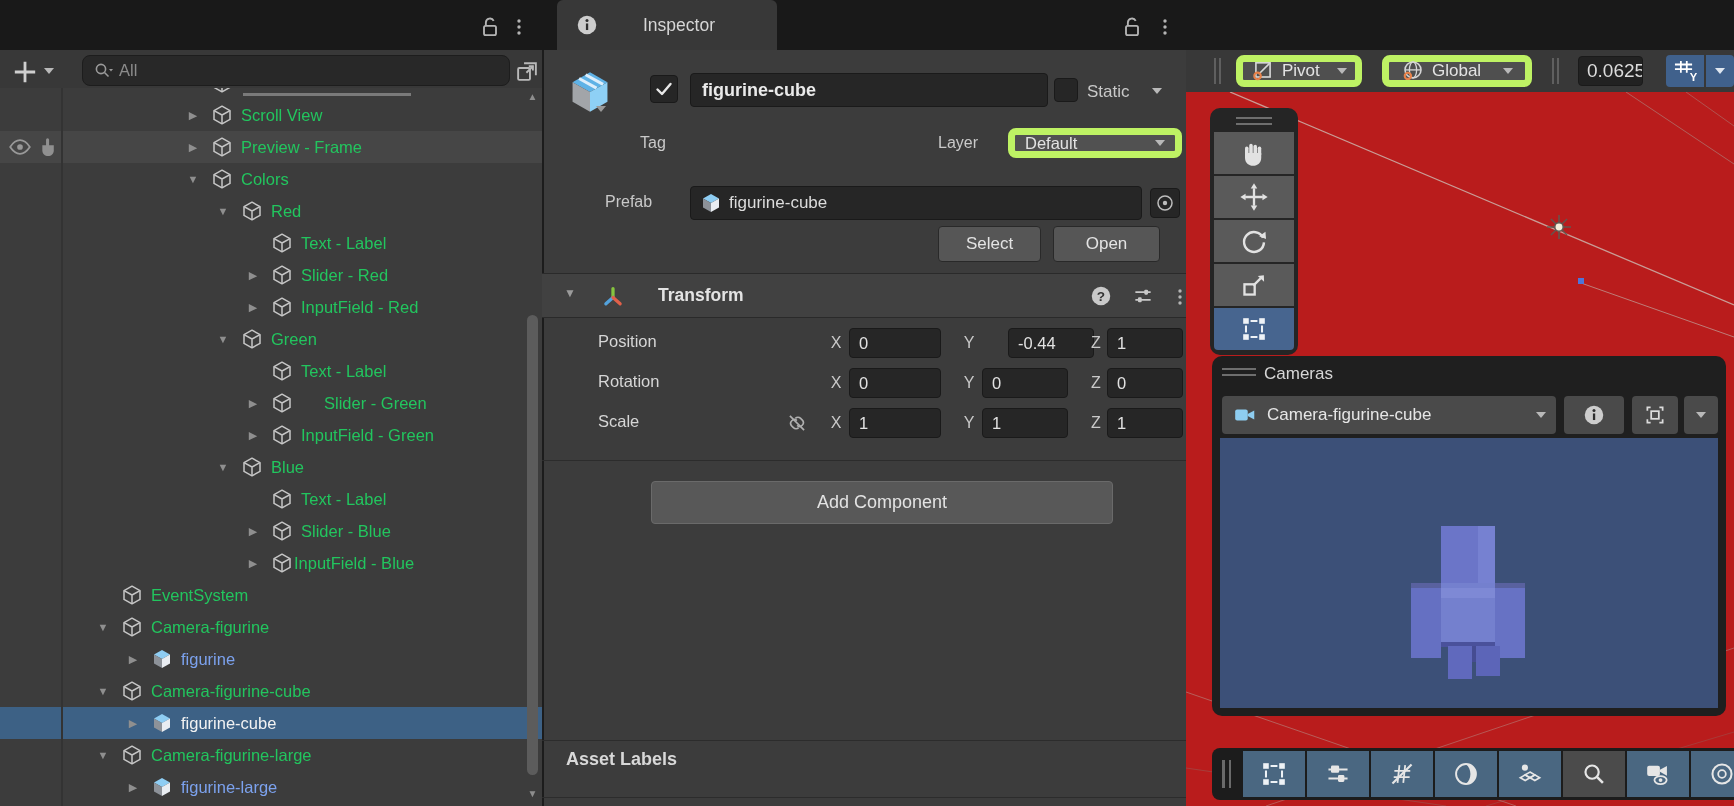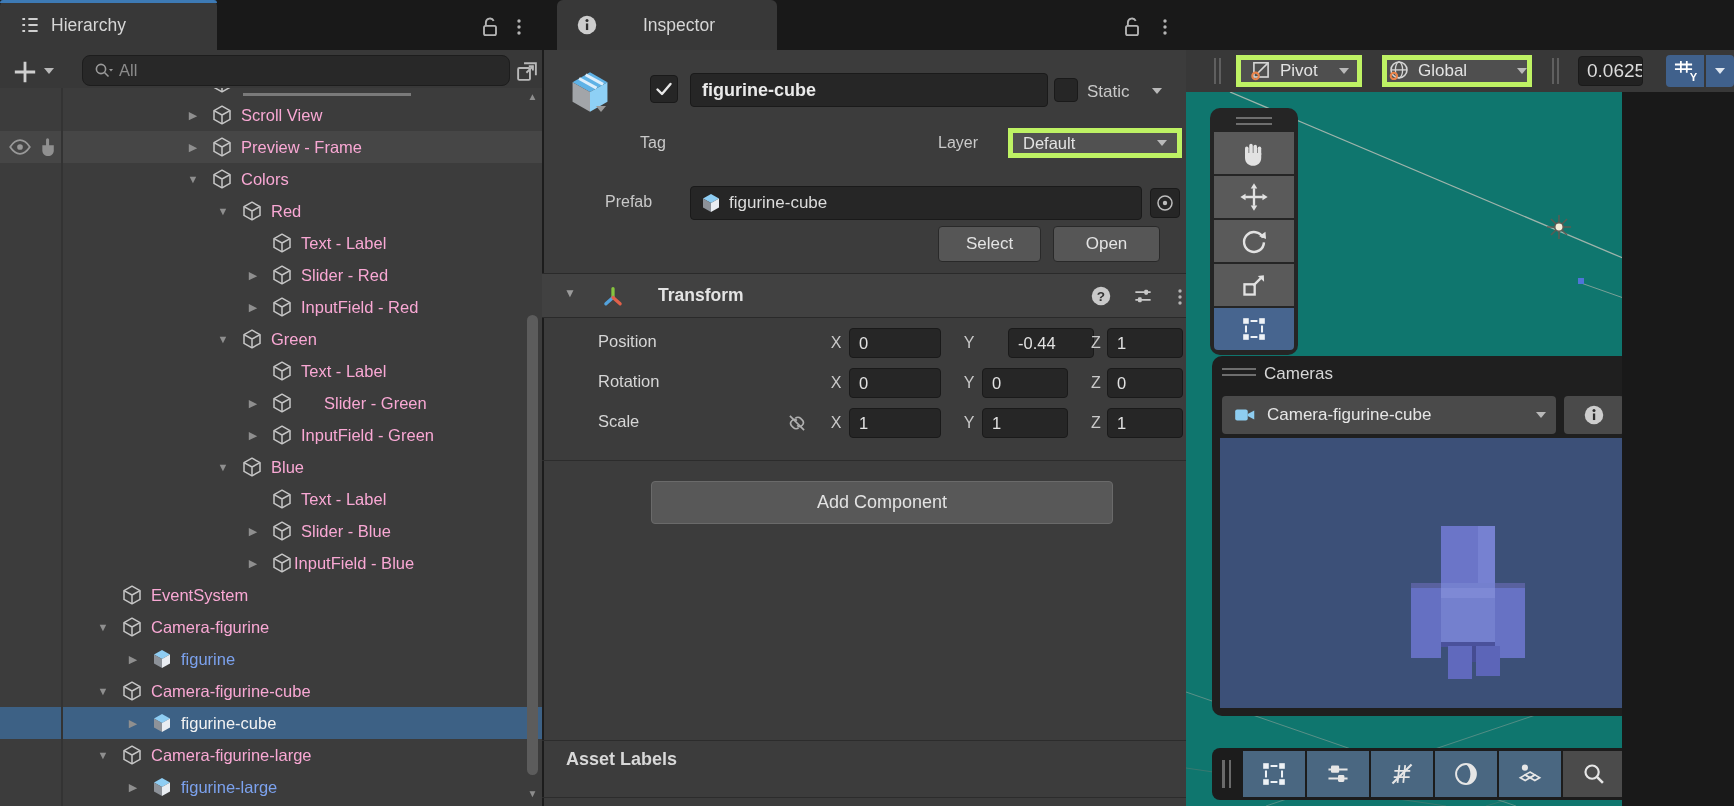"Hierarchy" div.tab { html: <div> <div></div> <span> <svg> <g> <path></path> <path></path> </g> </svg> </span> <span>Hierarchy</span> </div> -> none }
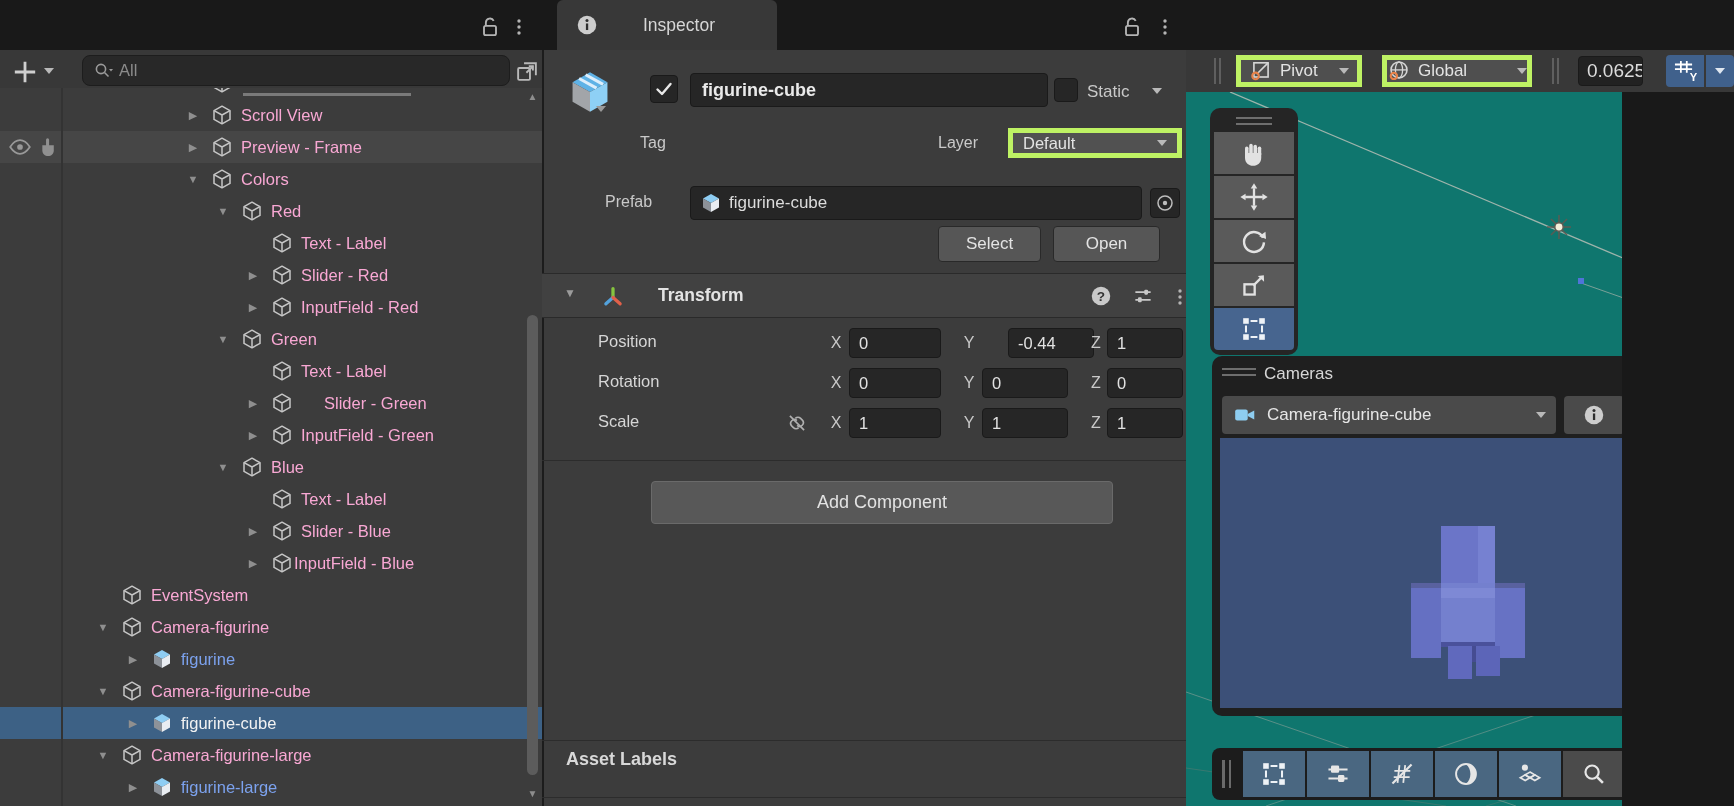"Pivot" .drop { border: 5px solid #bef264 -> 7px solid #bef264; border-radius: 0 -> 8px }
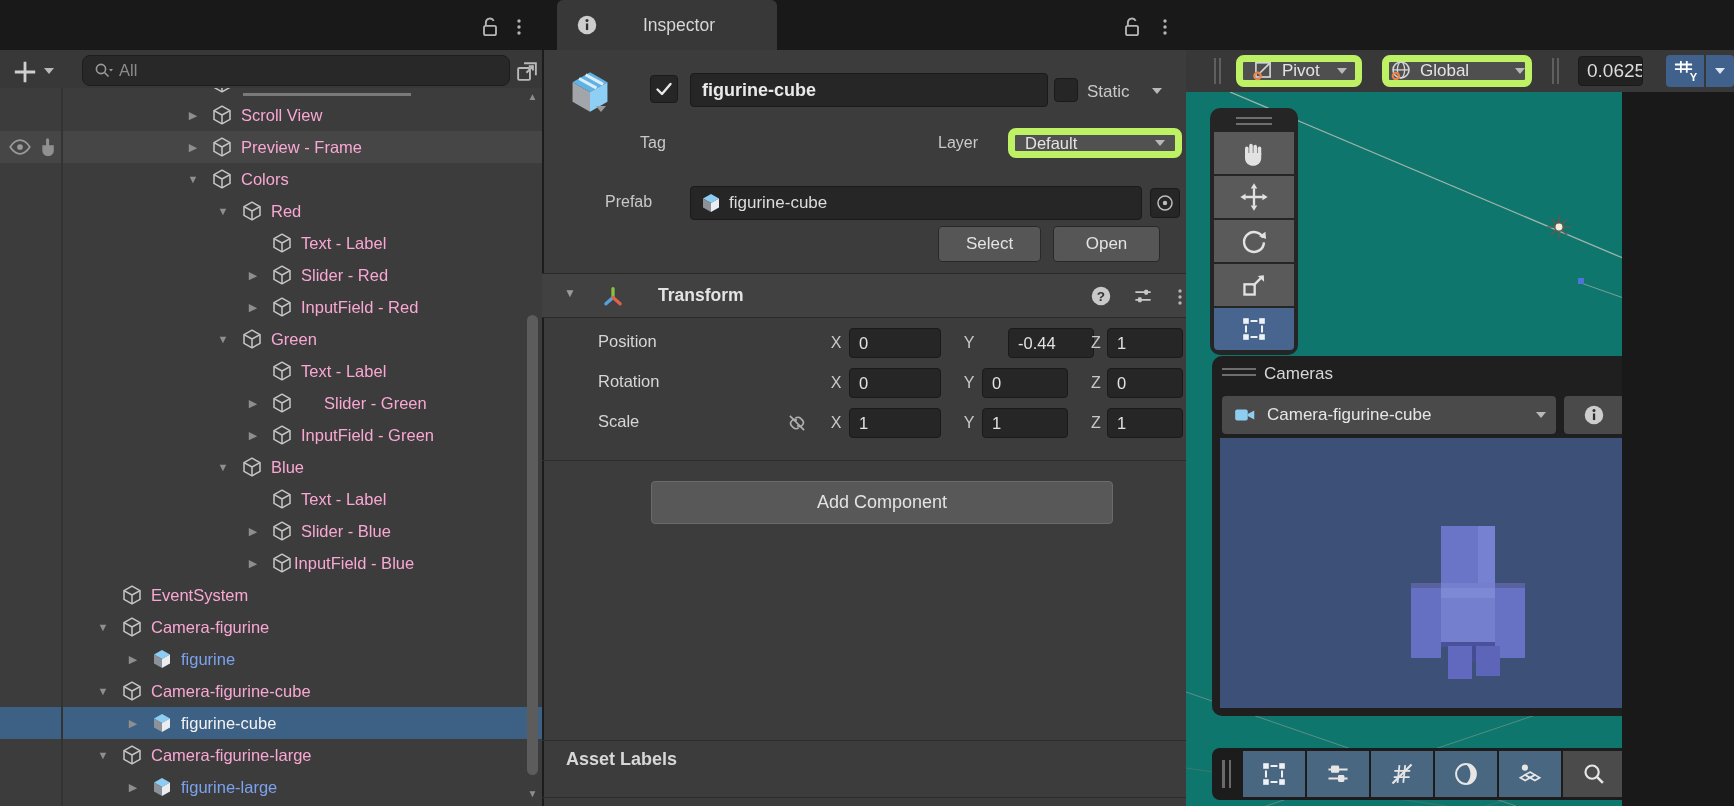"Global" div.abs { padding: 0 0 -> 0 12px }
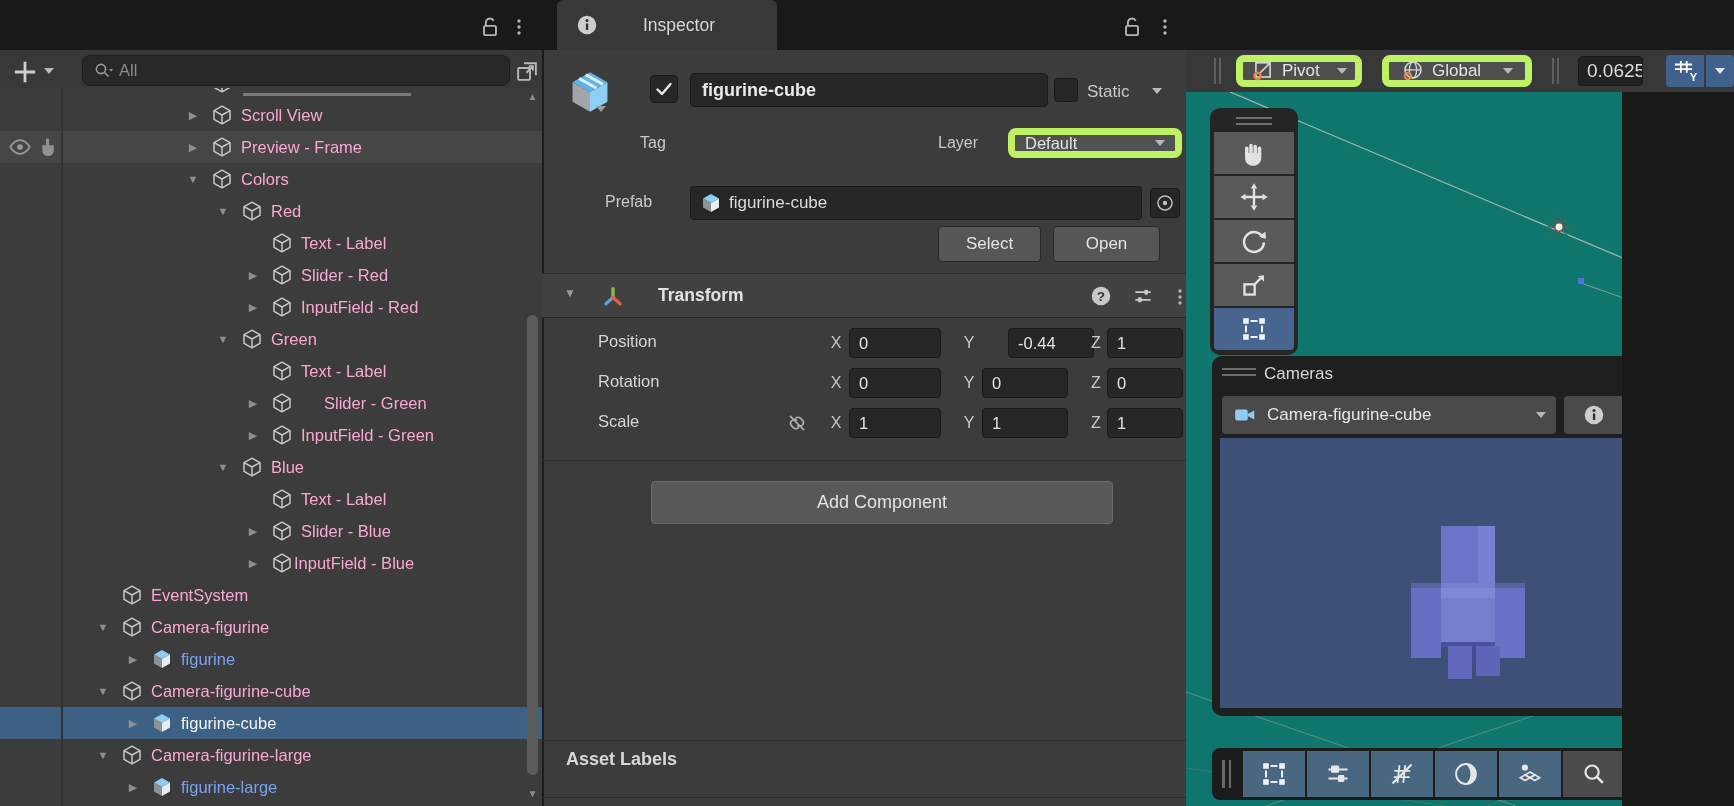"Scroll View" .row .lbl { color: #f9a8d4 -> #22c55e }
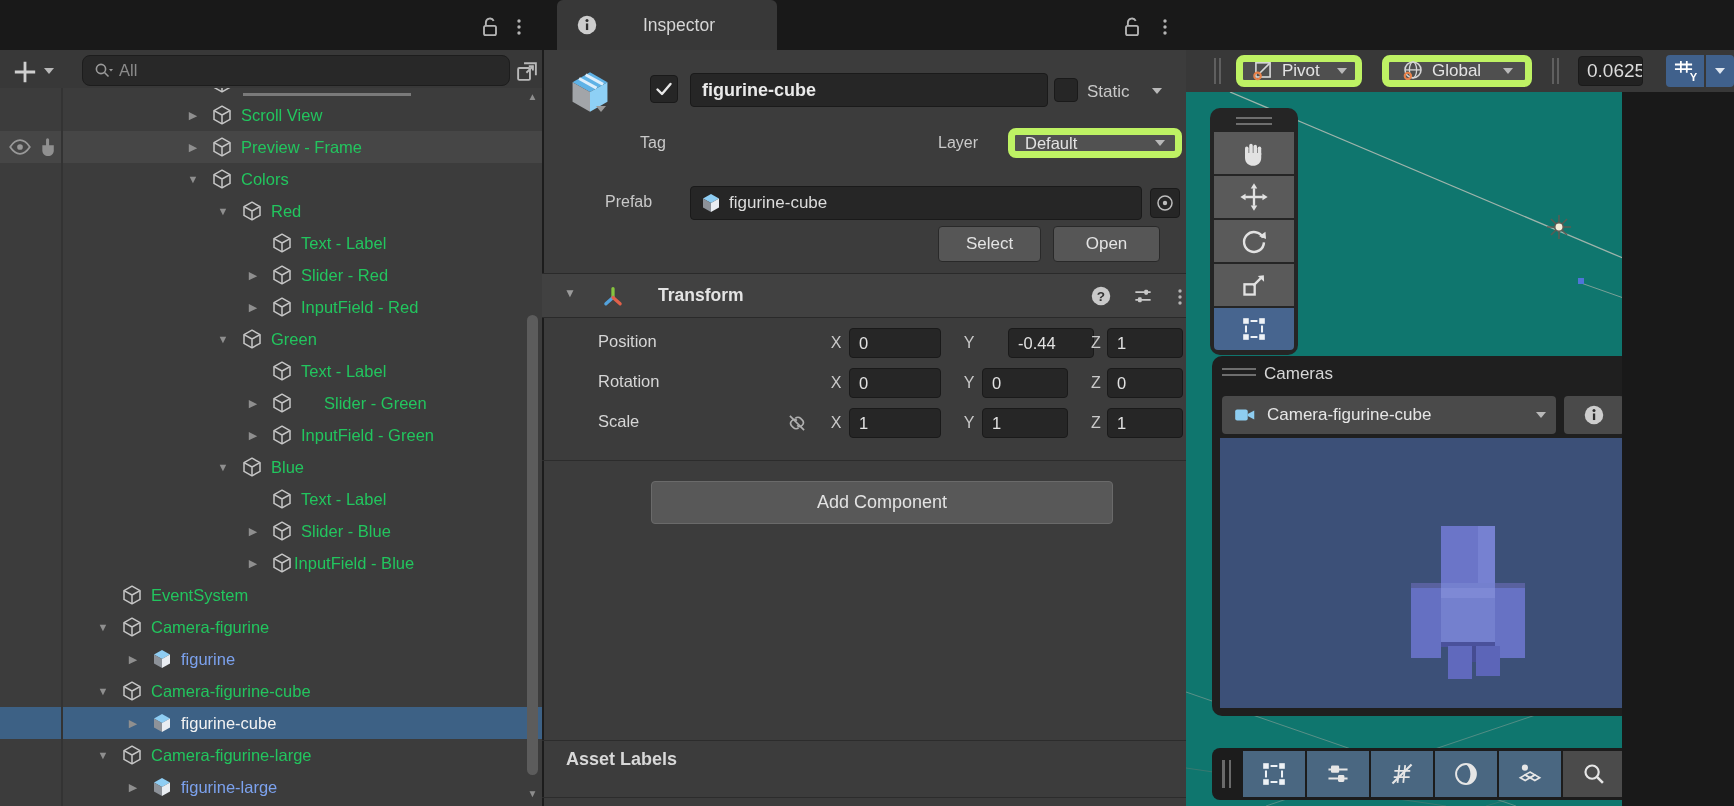"Cameras" .viewport { background: #0f766e -> #b91c1c; width: 436px -> 549px }
